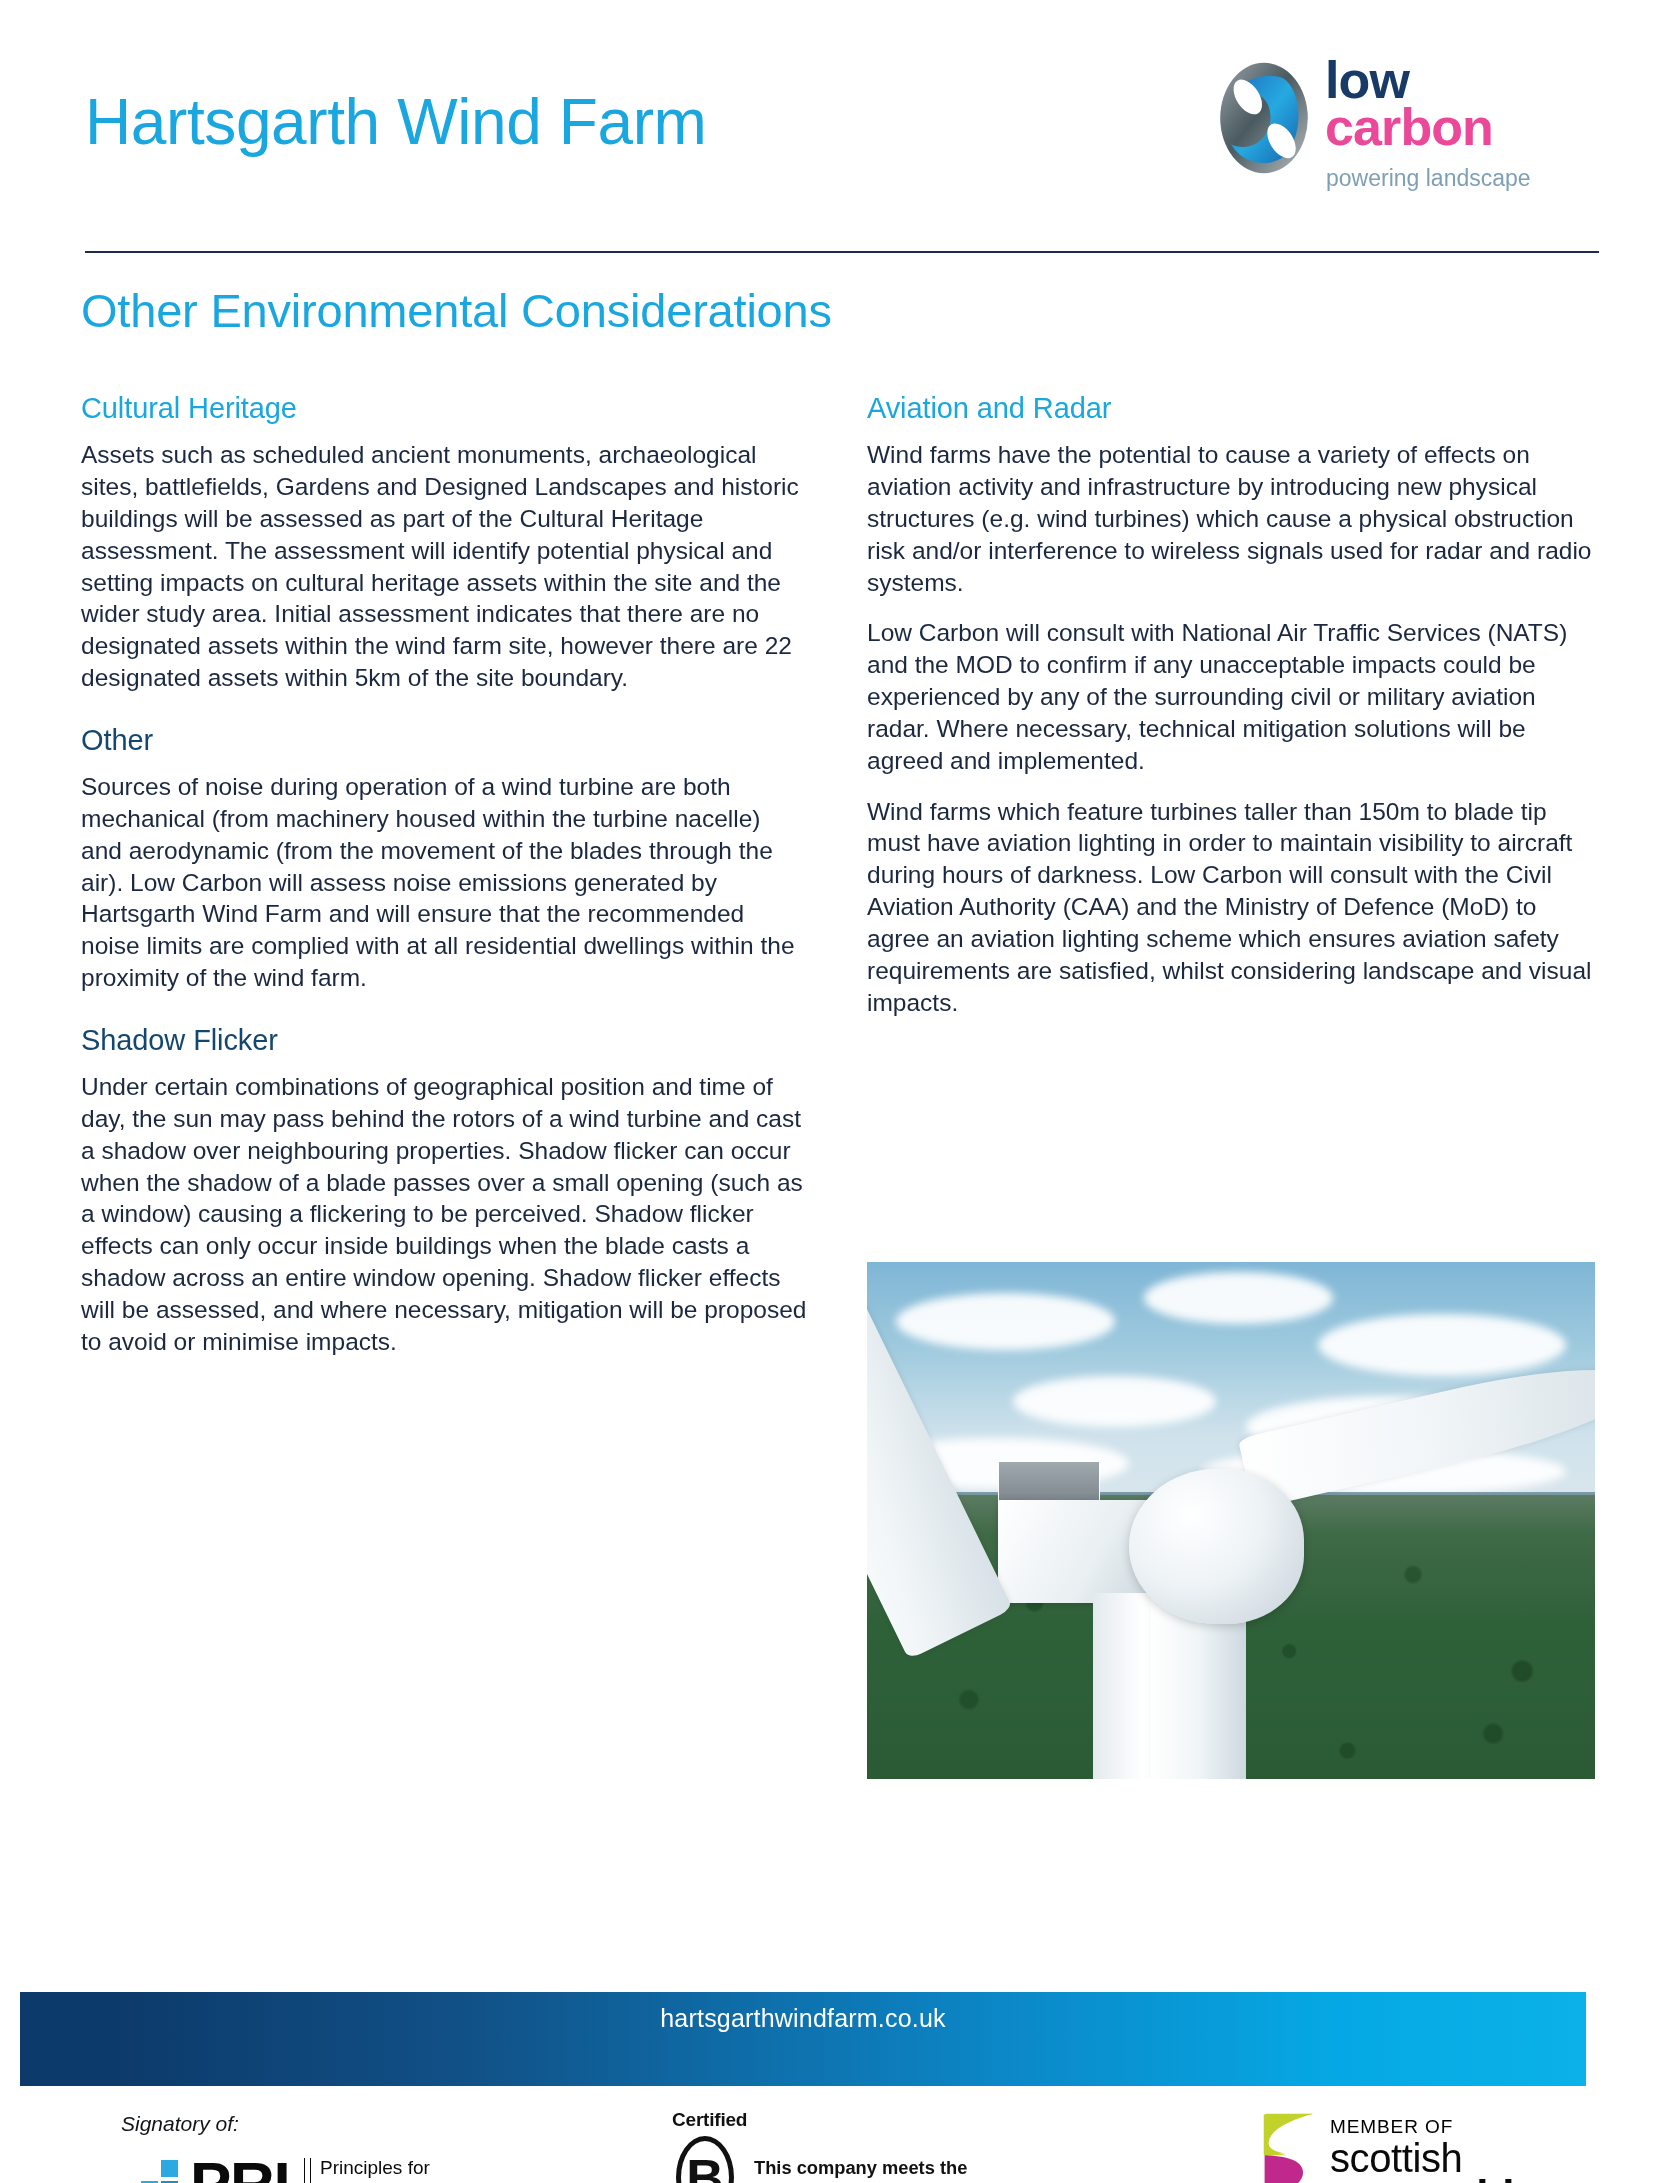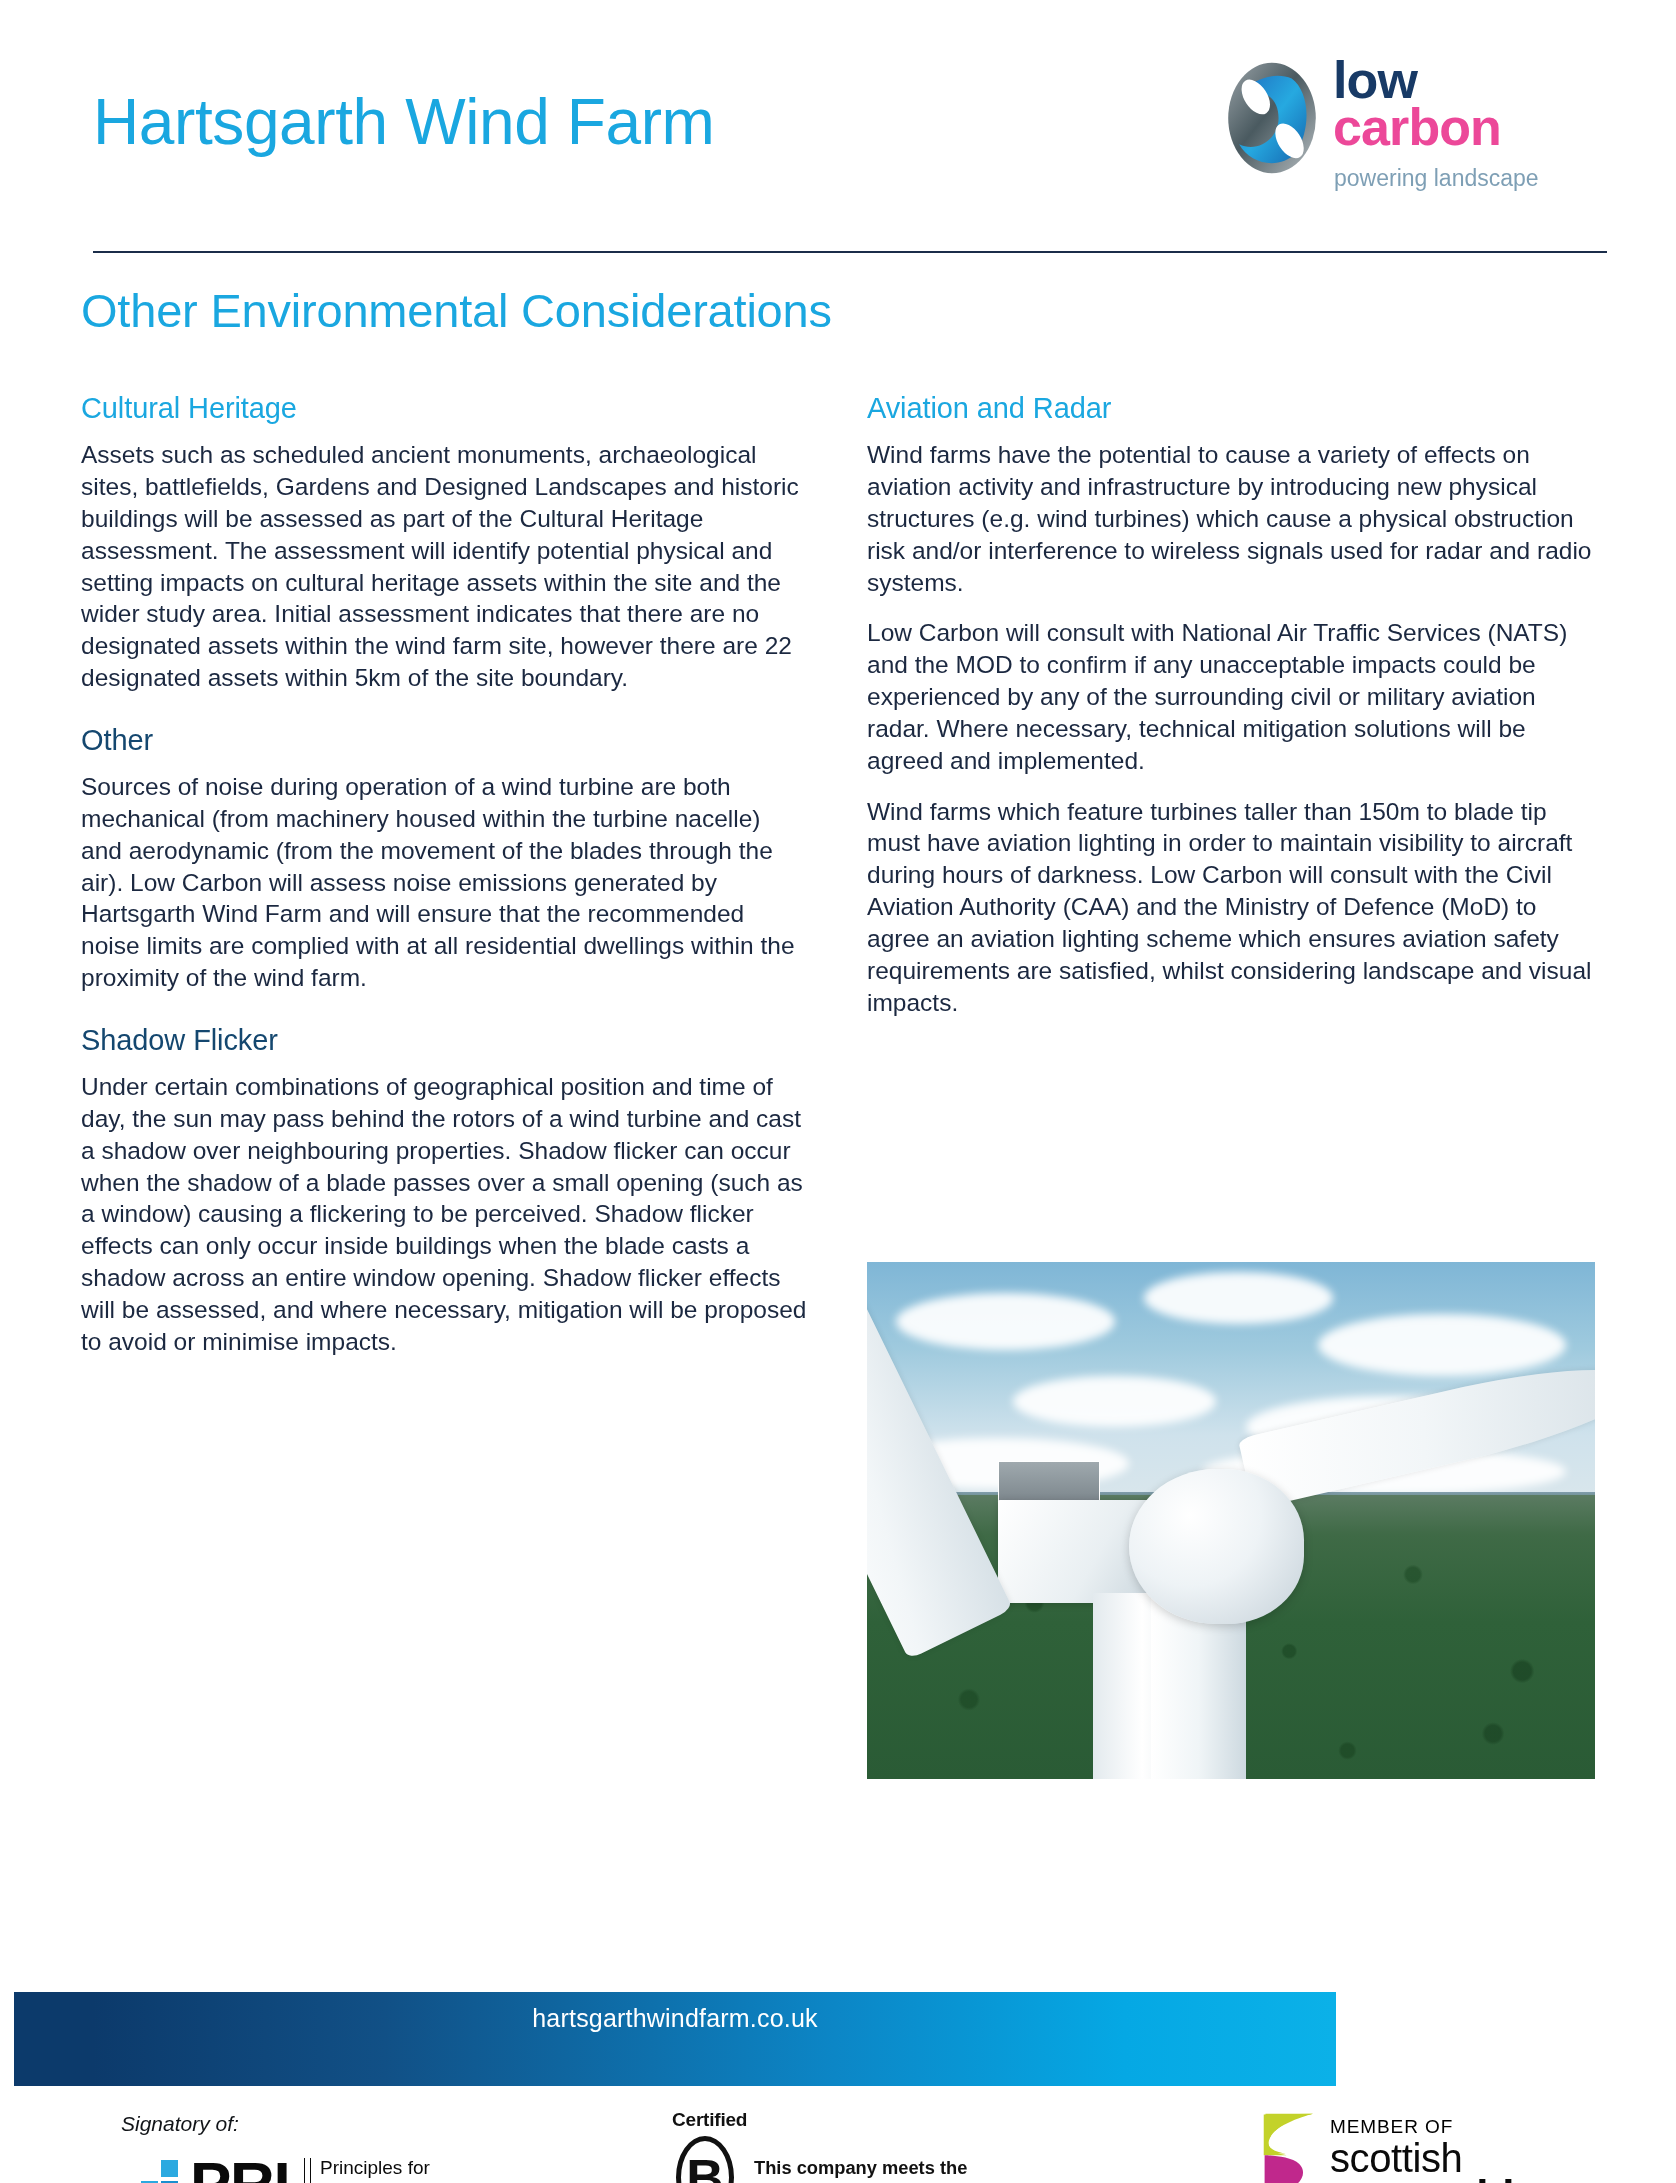"Hartsgarth Wind Farm" .header { left: 12px -> 4px }
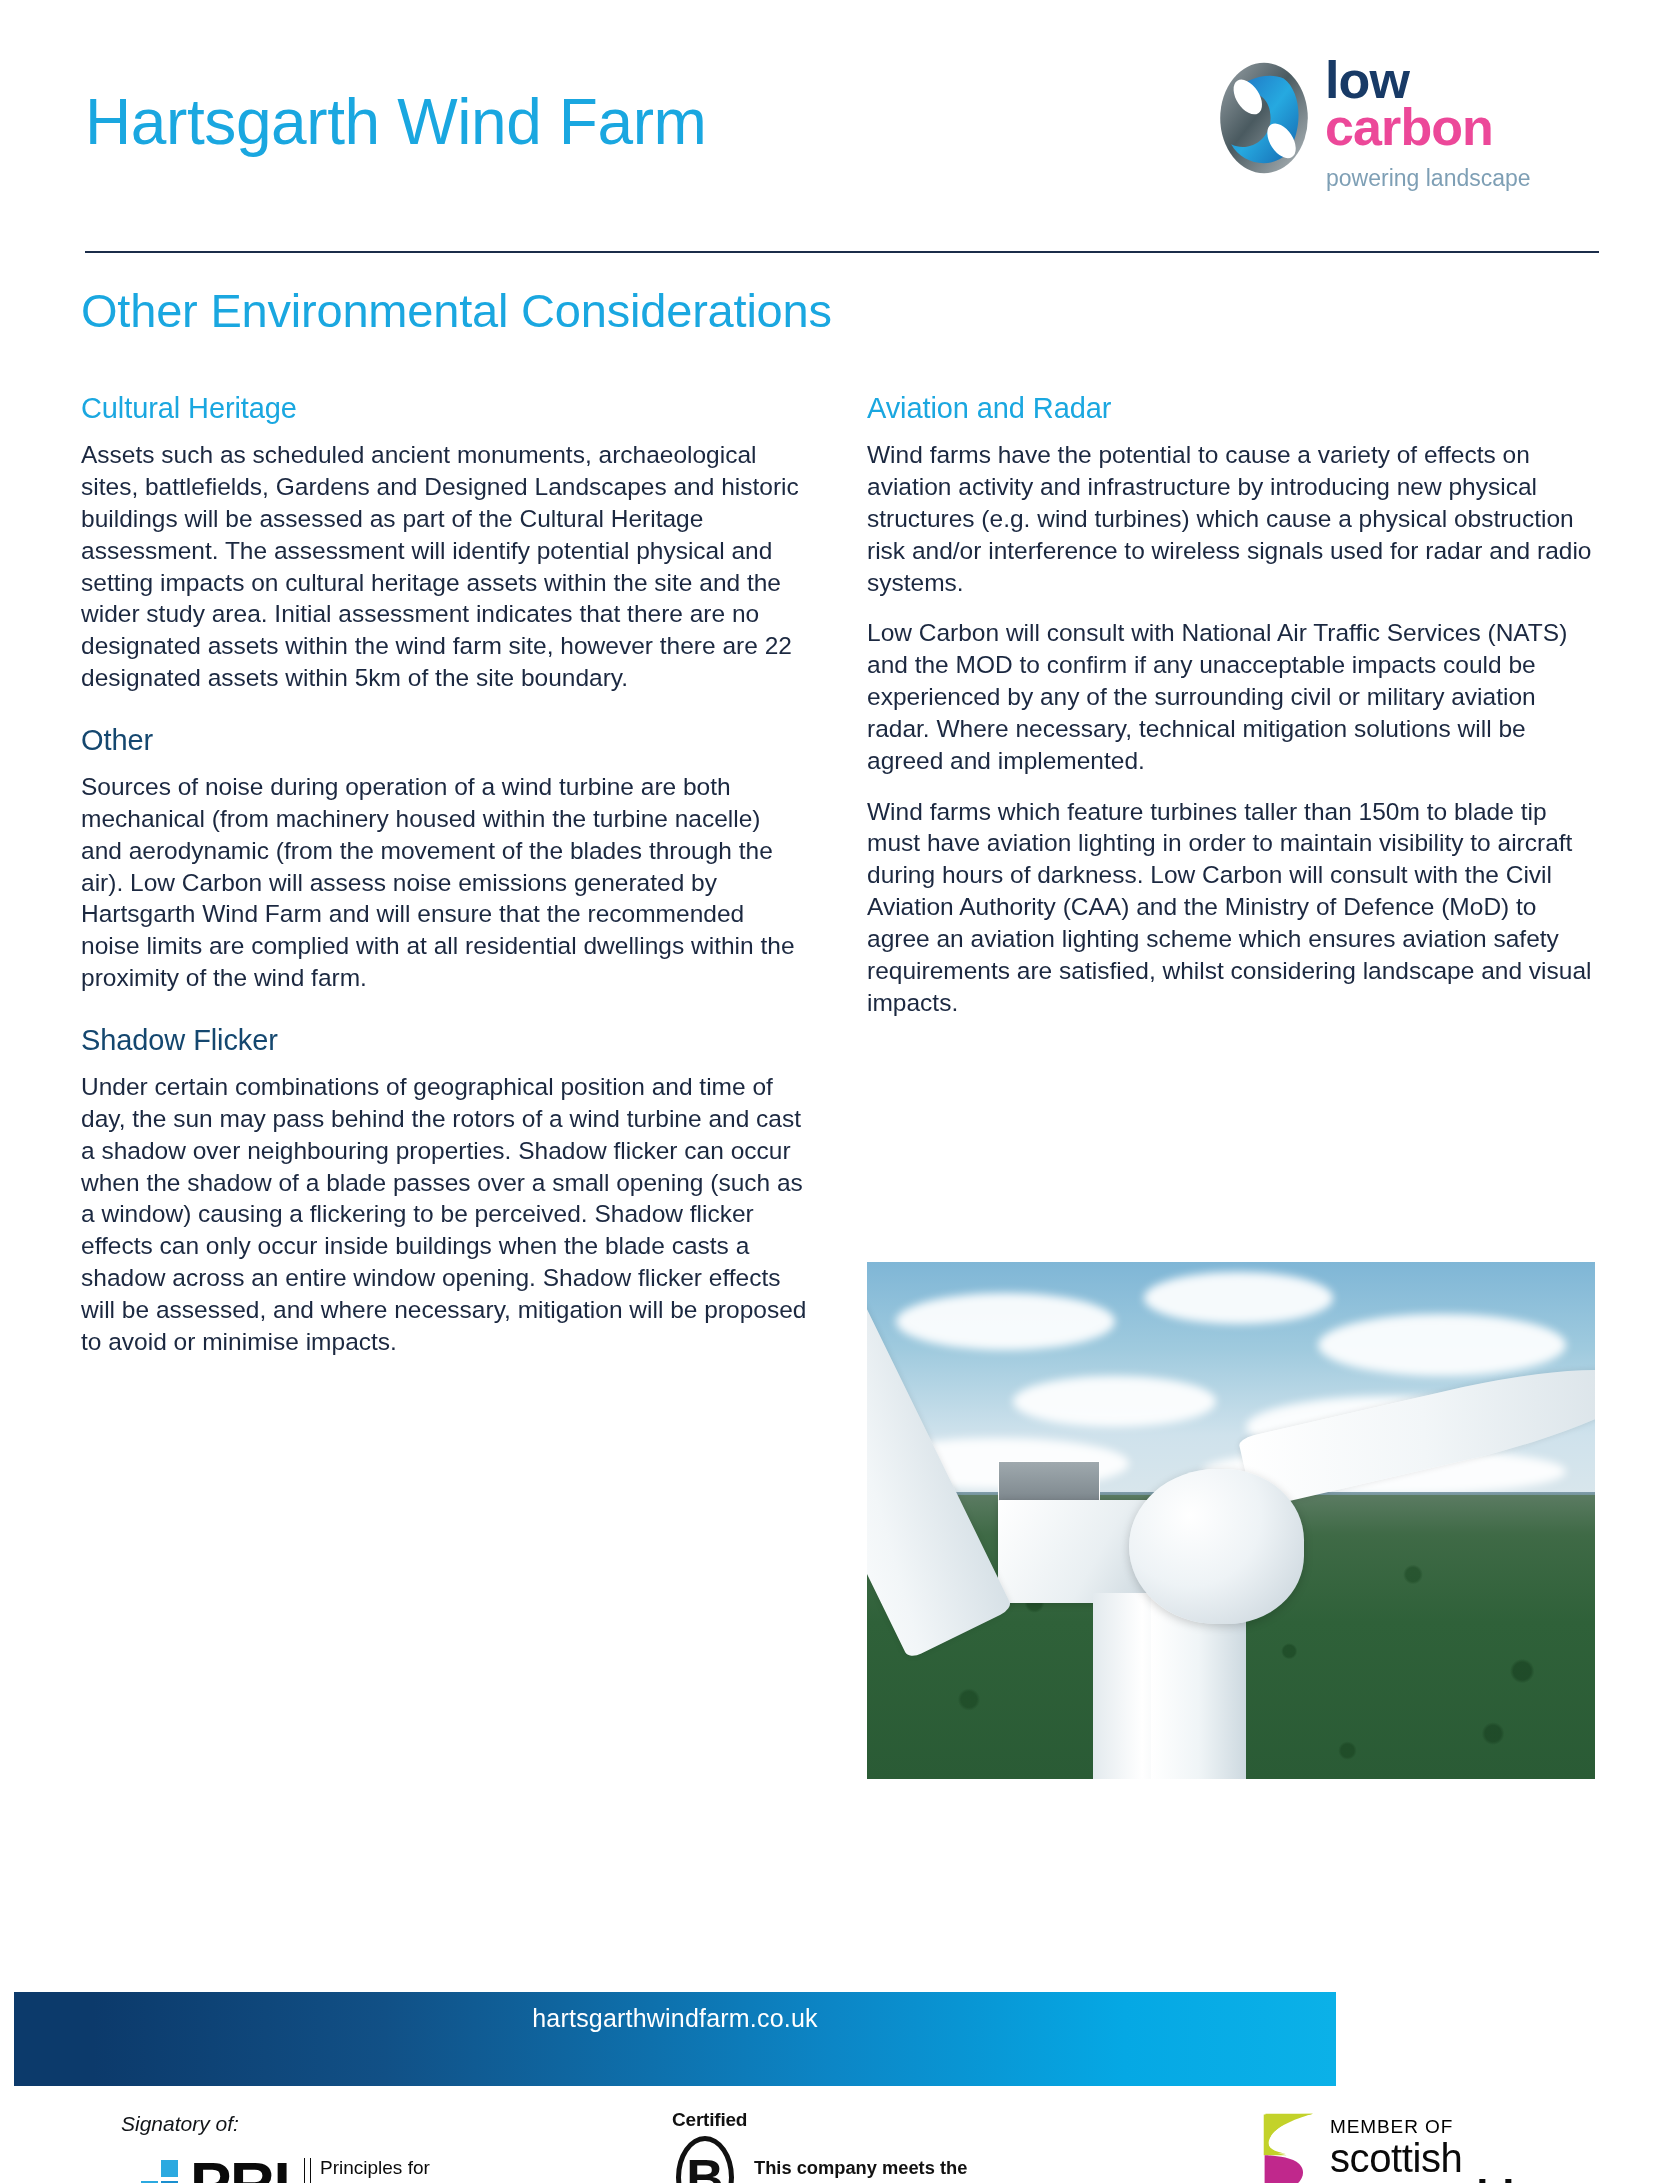"hartsgarthwindfarm.co.uk" .footer-bar { left: 14px -> 20px; width: 1322px -> 1566px }
